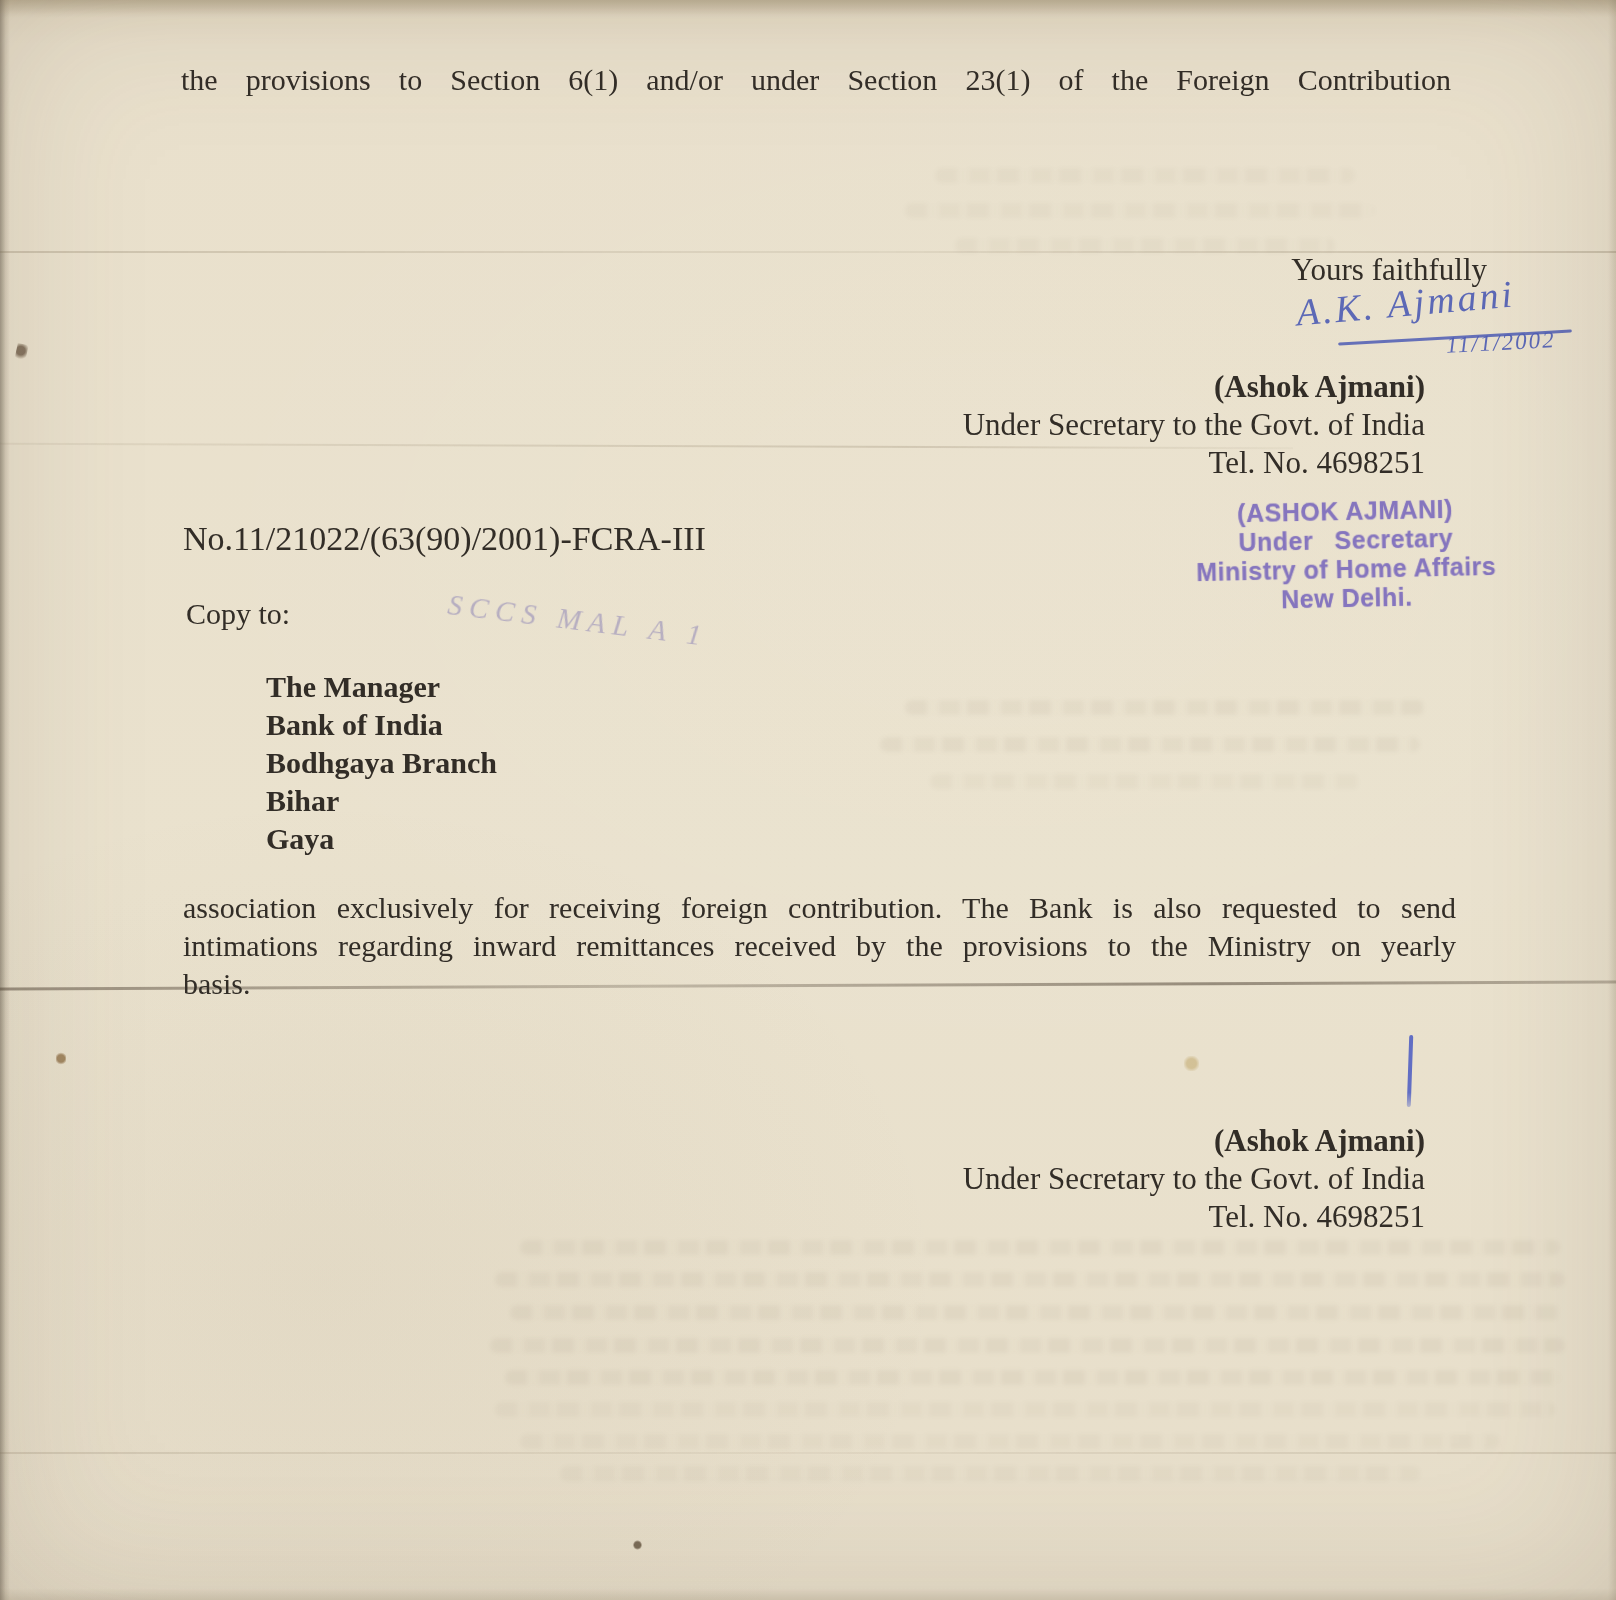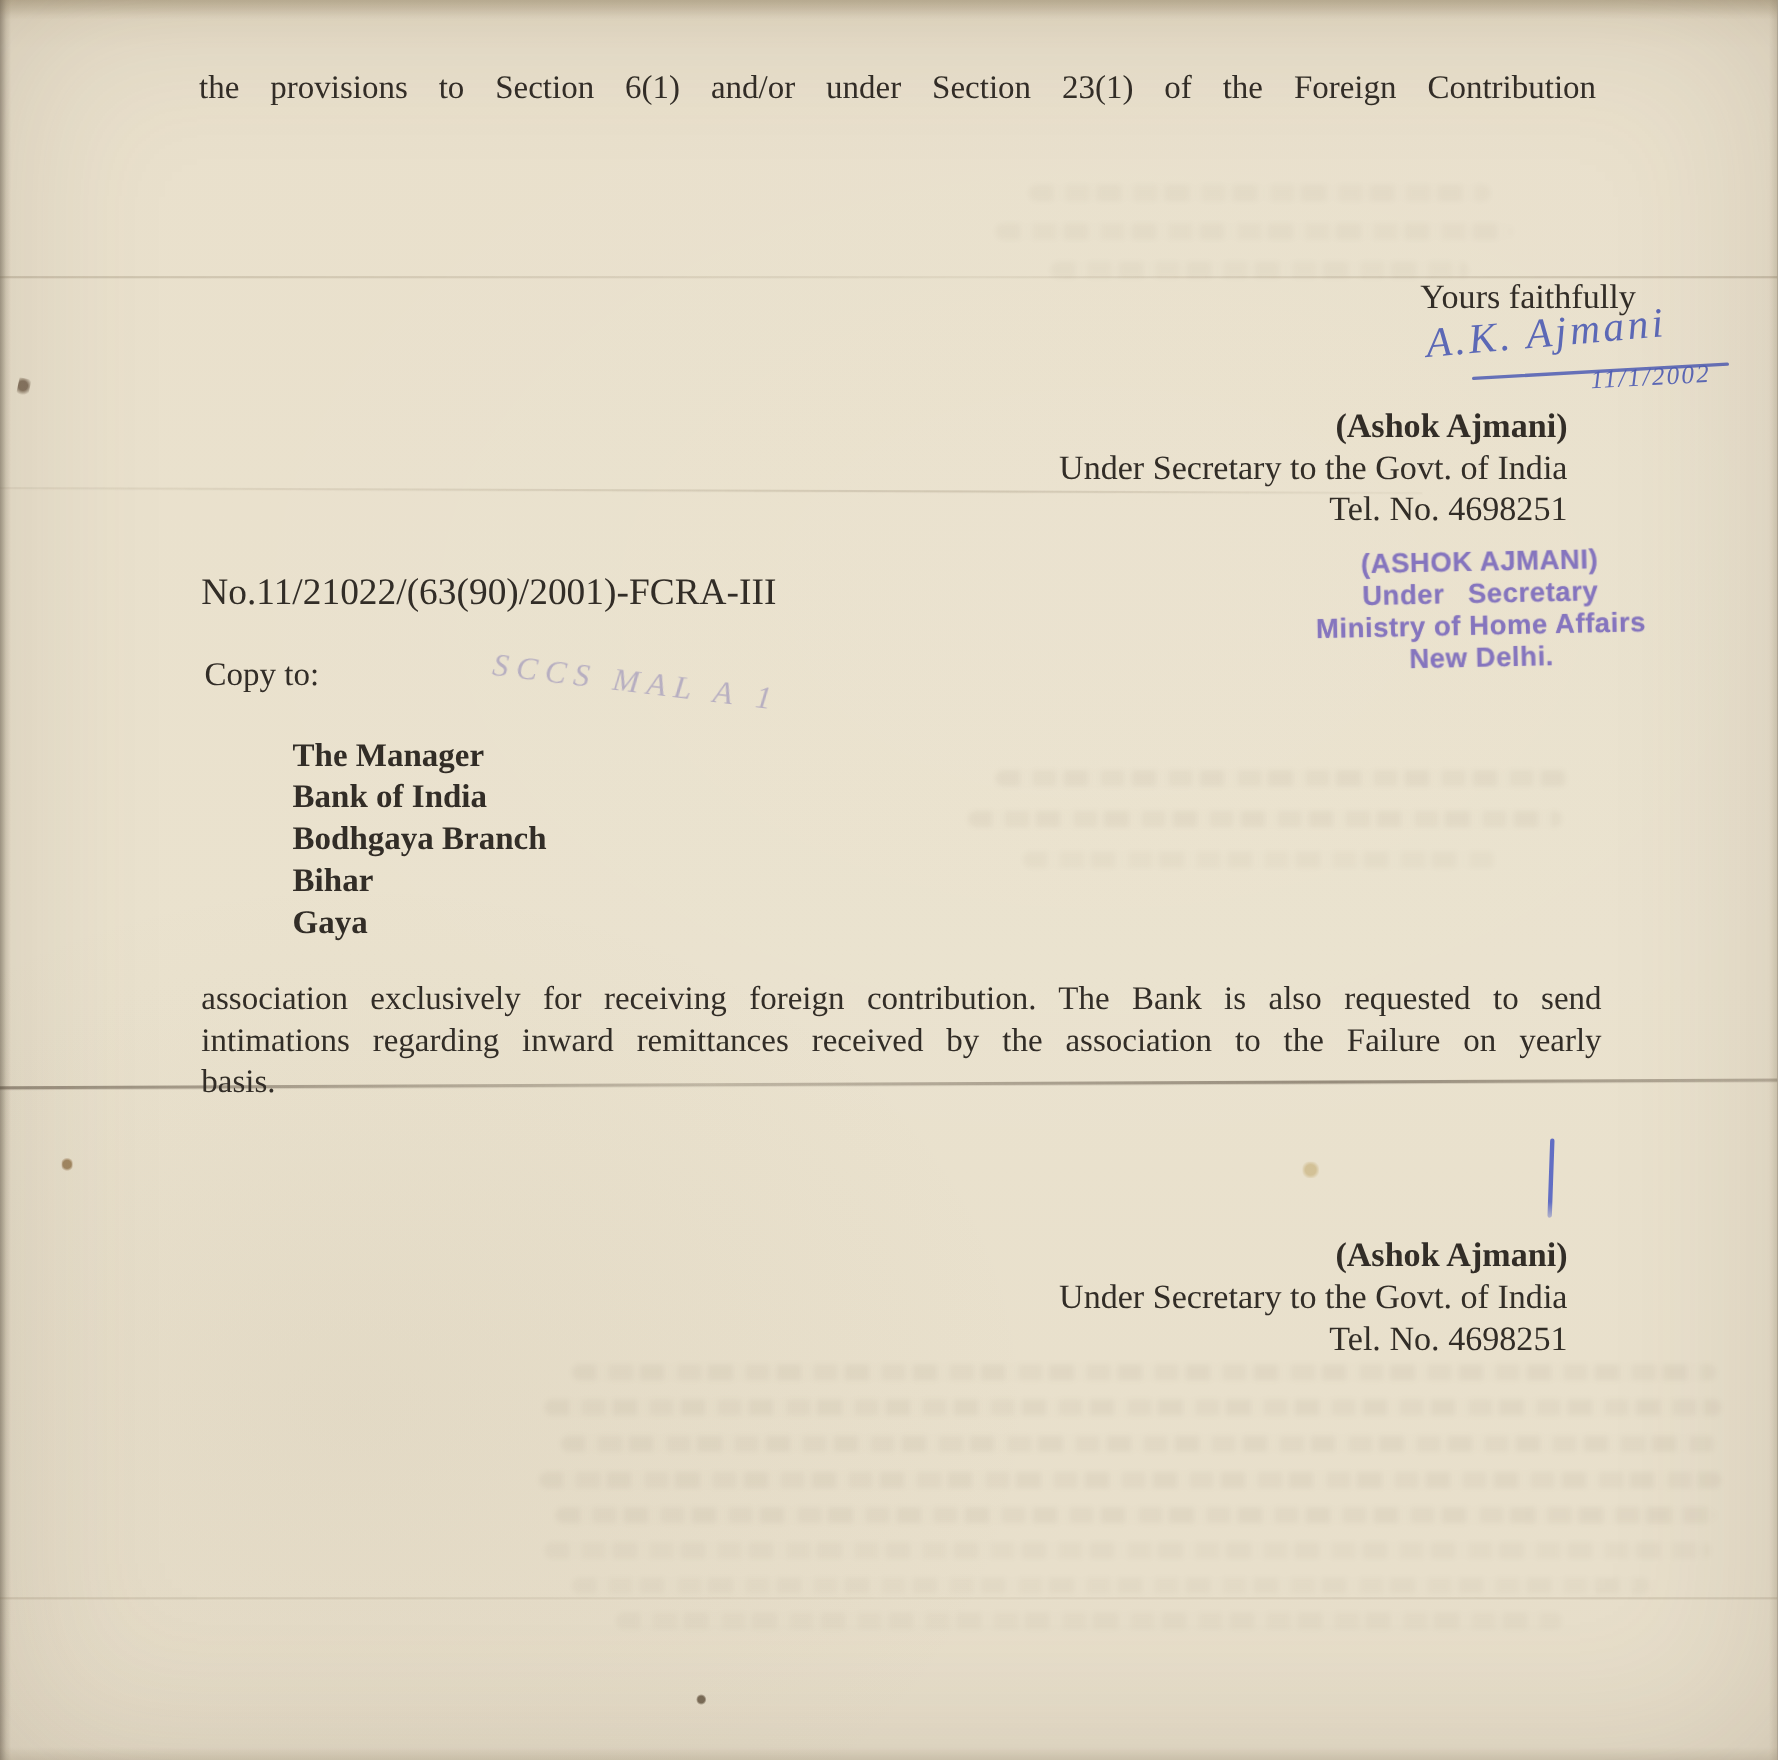"intimations regarding inward remittances" div.jline { text: association to the Failure -> provisions to the Ministry }
